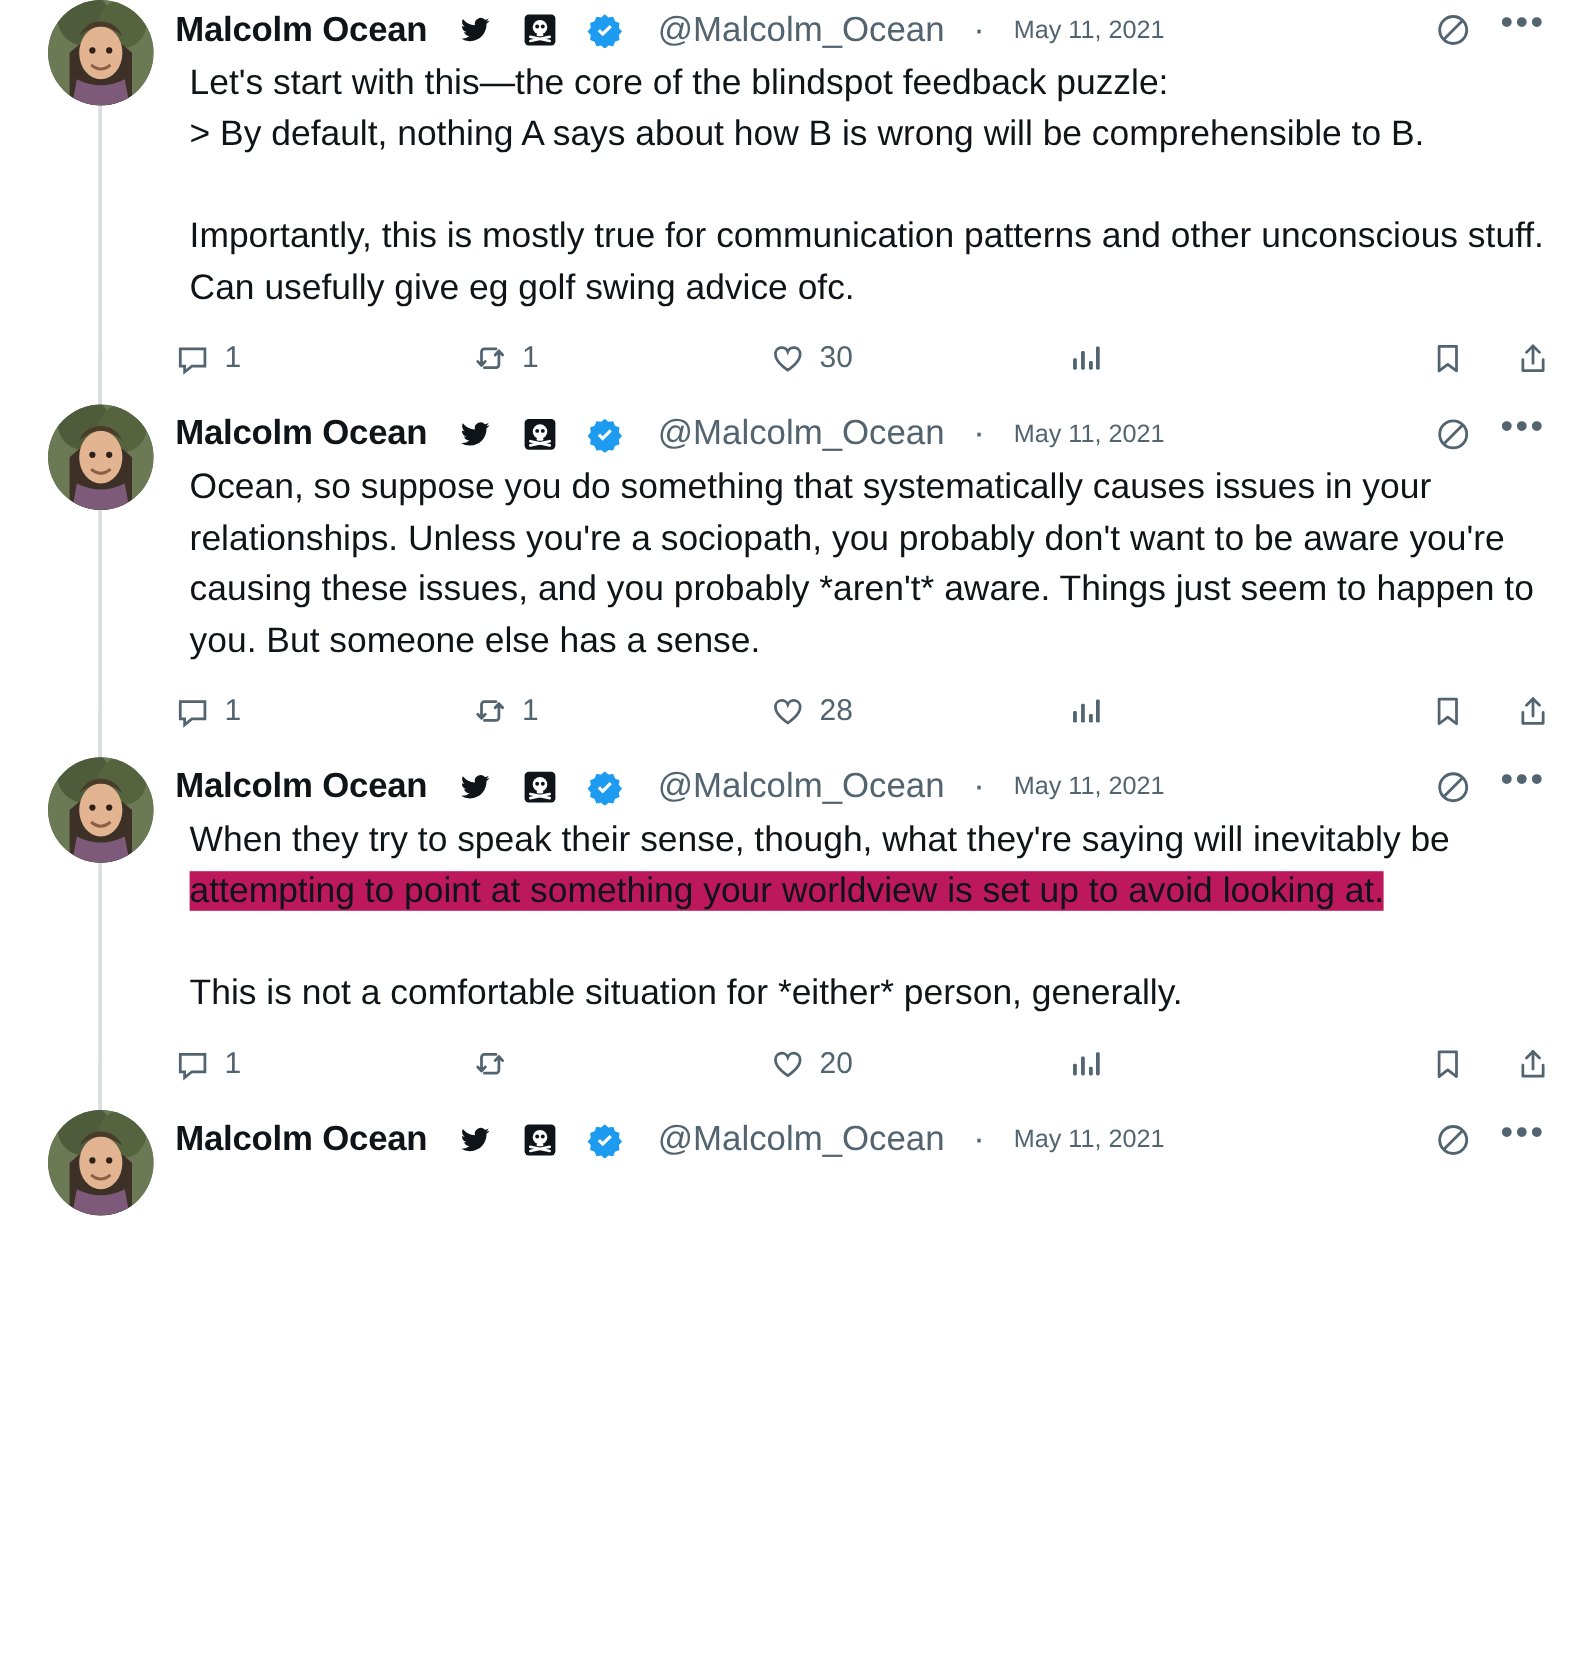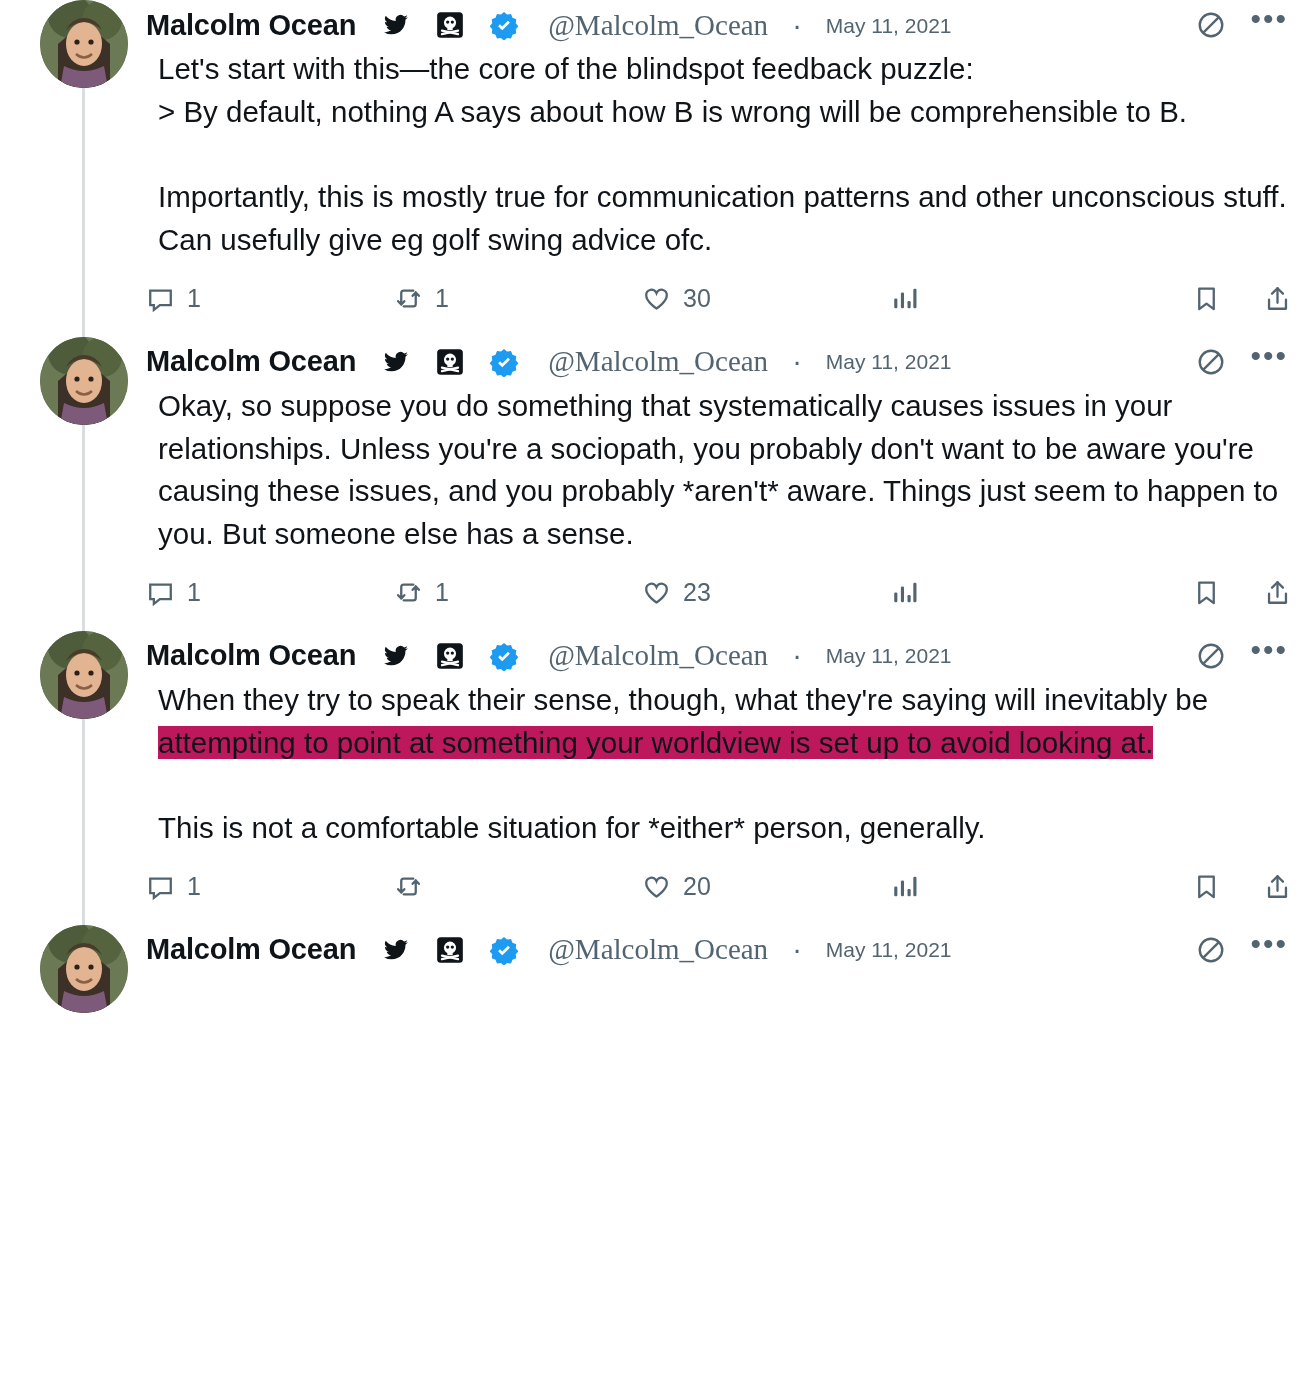"@Malcolm_Ocean" .handle { font-family: Liberation Serif, serif -> none }
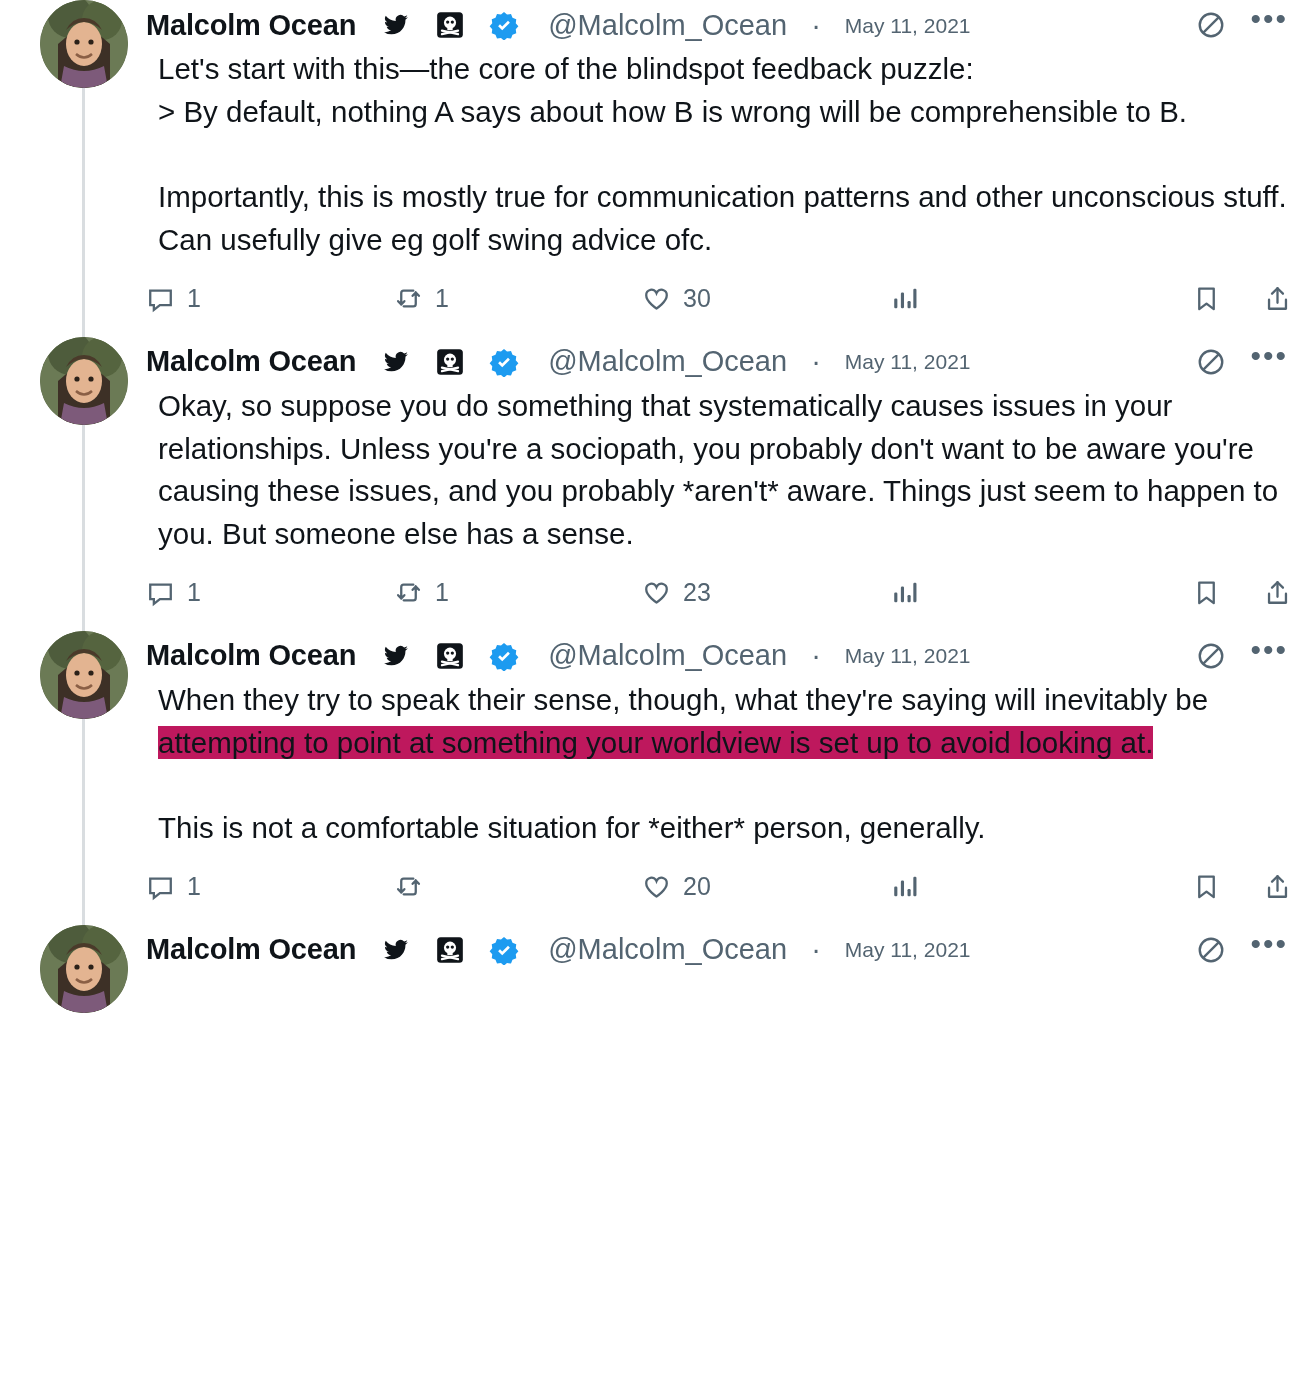"Okay, so suppose you do" span { text: Okay -> Ocean }
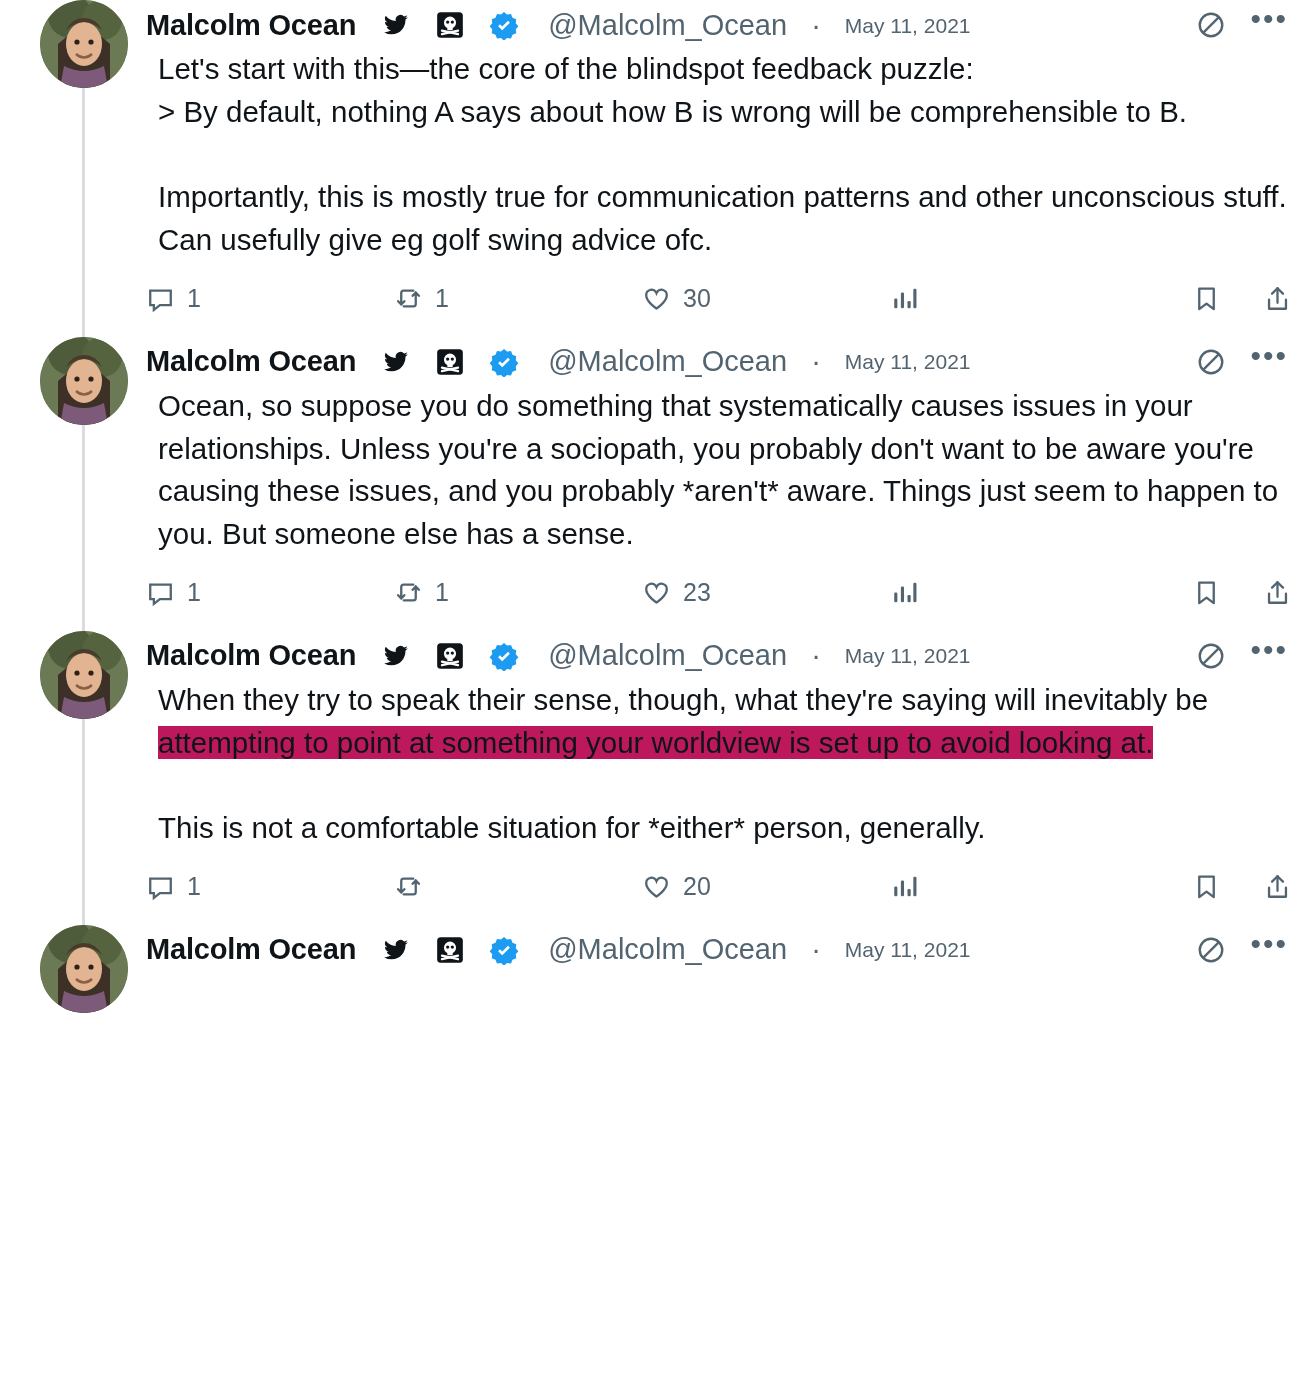"23" span { text: 23 -> 28 }
